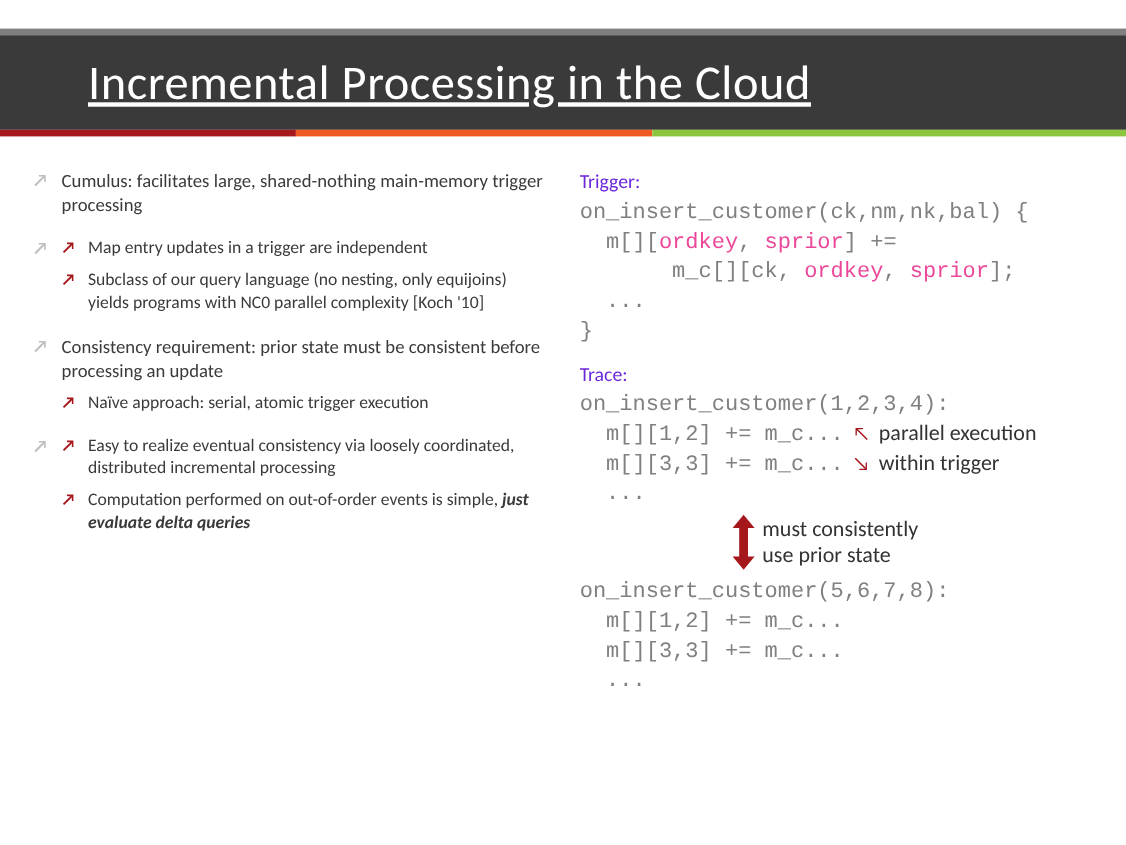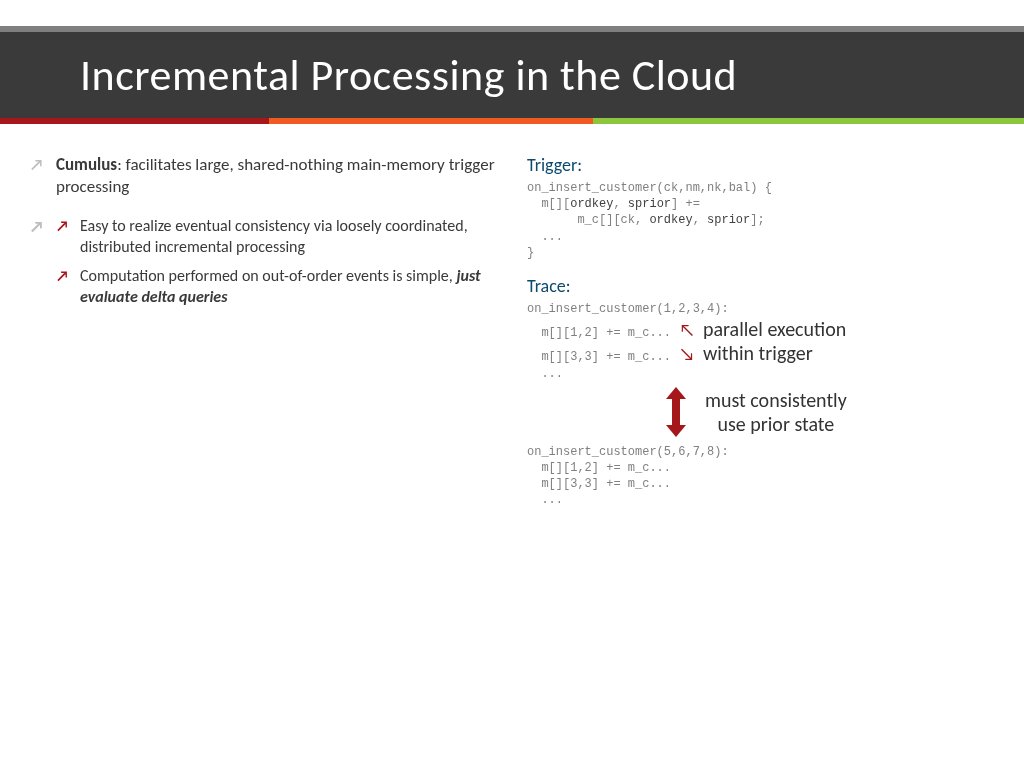"Incremental Processing in the Cloud" .title-bar h1 { text-decoration: none -> underline }
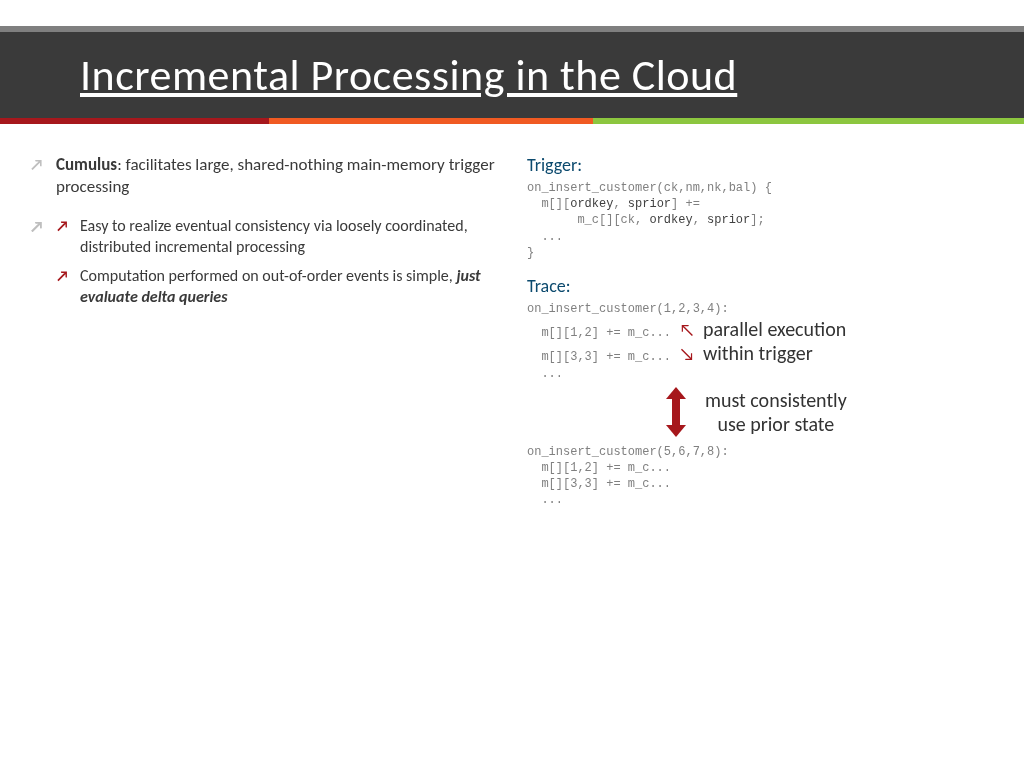"Cumulus" .bold { font-weight: 700 -> 400 }
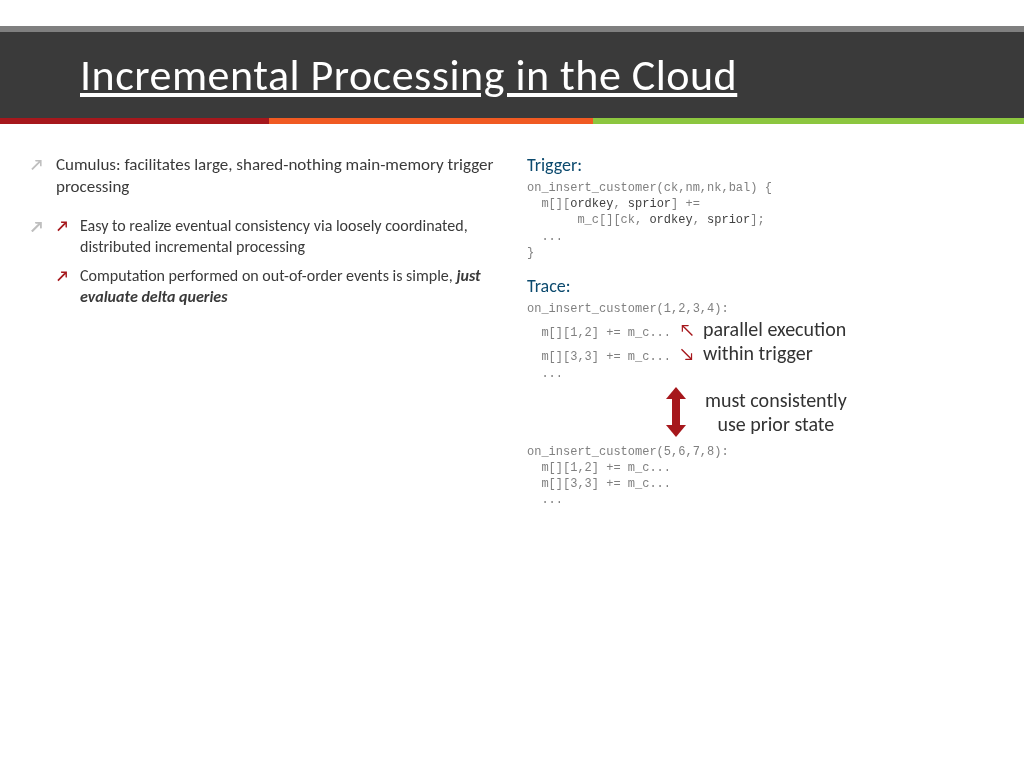"Trigger:" .heading { color: #0c4a6e -> #6d28d9 }
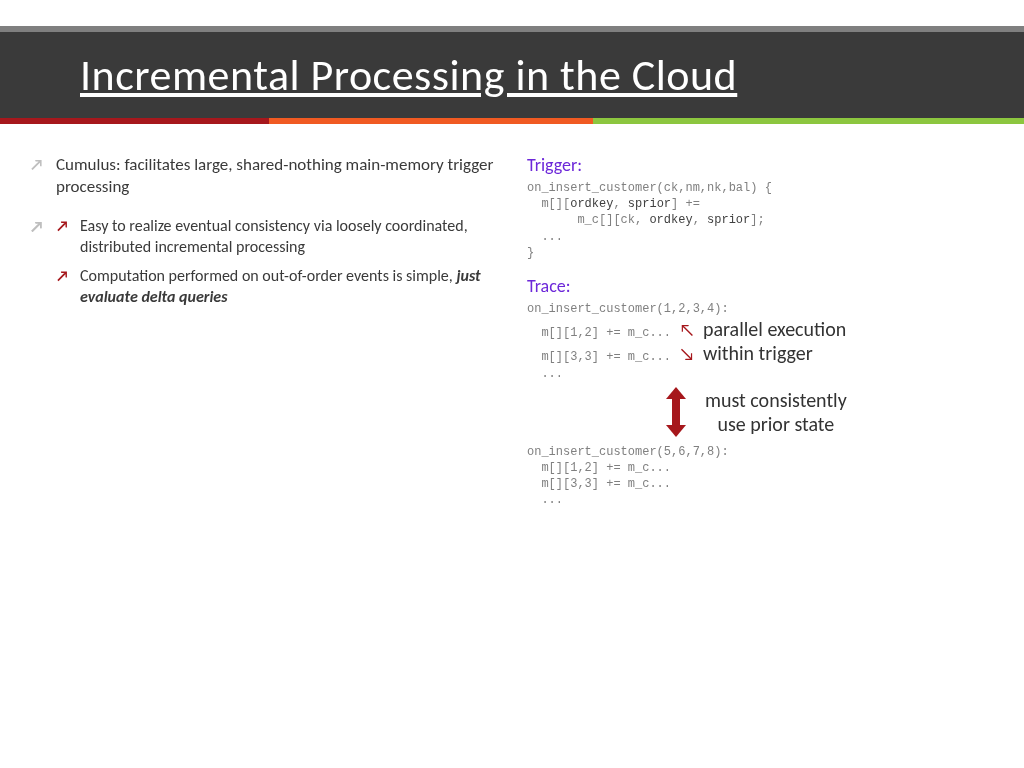"on_insert_customer(ck,nm,nk,bal) {" .code { font-size: 12px -> 20px }
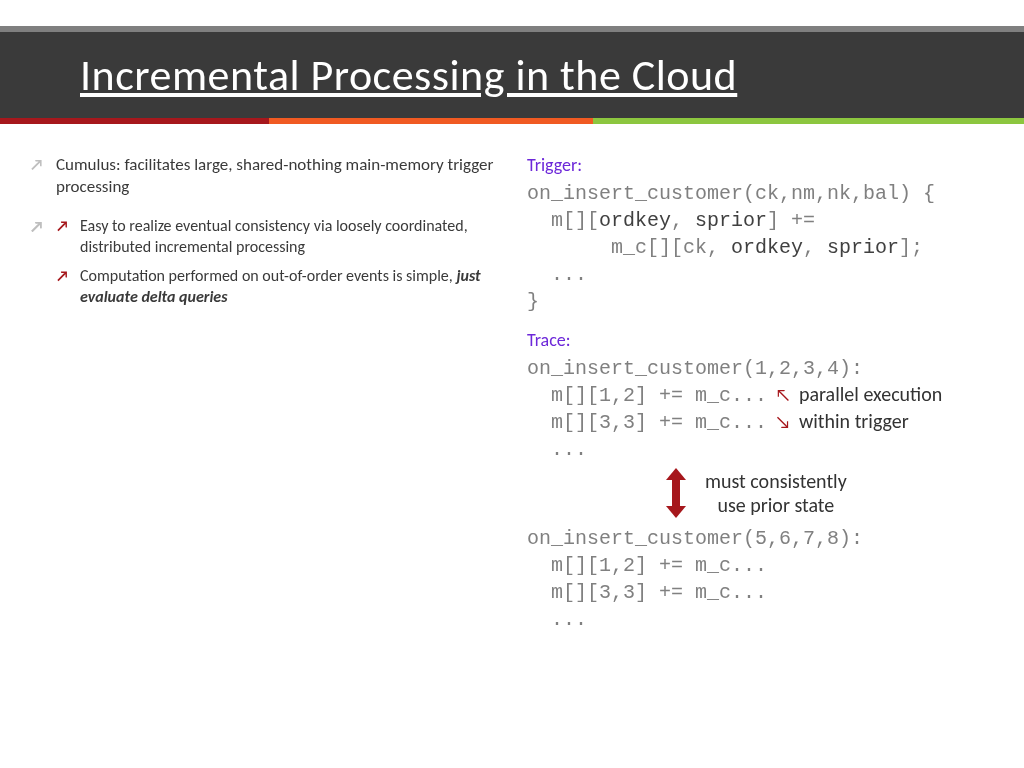"Map entry updates in a" ul.sub { html: none -> <ul> <li>Map entry updates in a trigger are independent</li> <li>Subclass of our query language (no nesting, only equijoins) yields programs with NC0 parallel complexity [Koch '10]</li> </ul> }
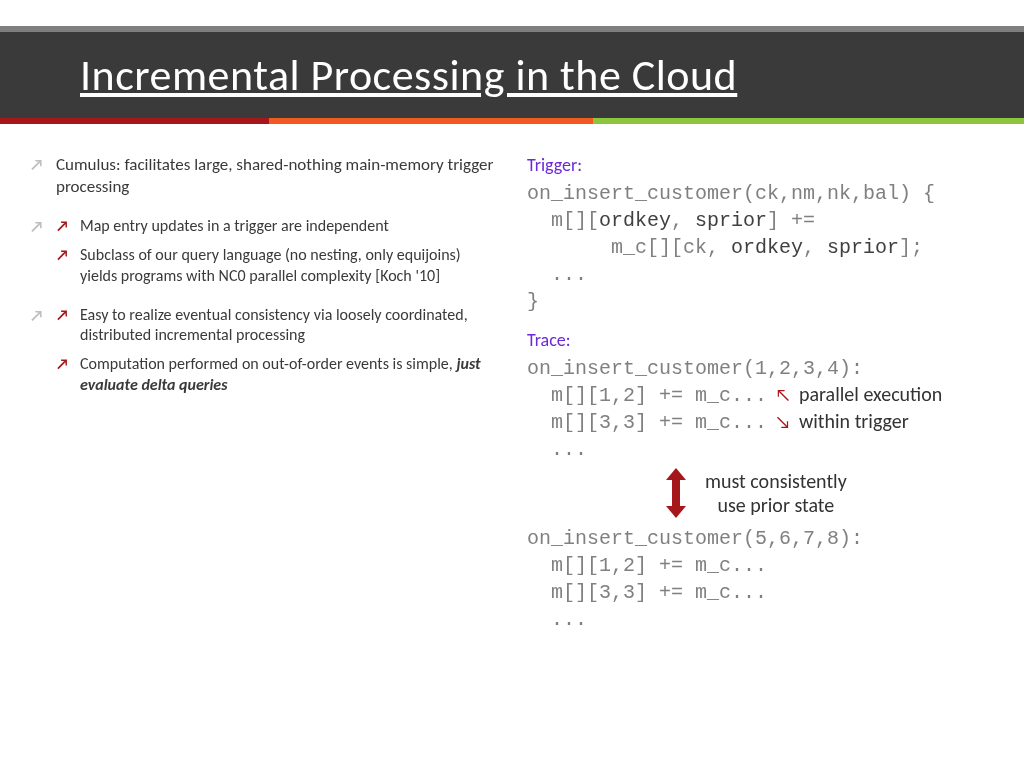"ordkey" .code .kw { color: #404040 -> #ec4899 }
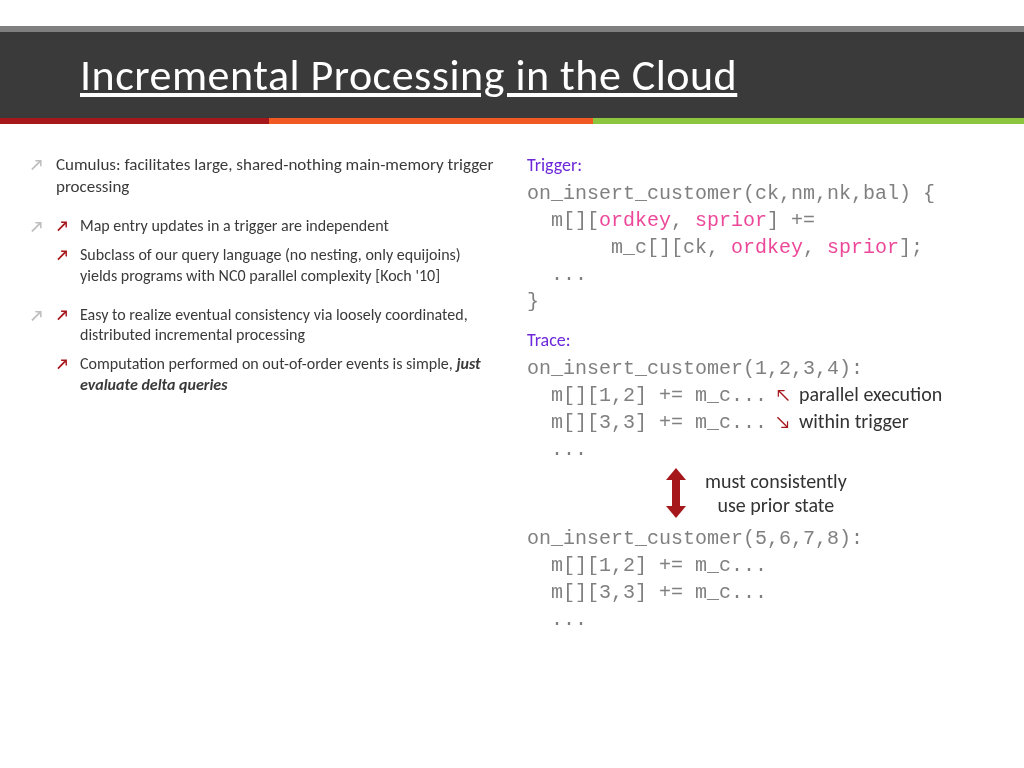"Consistency requirement: prior state" li { html: none -> <li> <span>Consistency requirement: prior state must be consistent before processing an update</span> <ul> <li>Naïve approach: serial, atomic trigger execution</li> </ul> </li> }
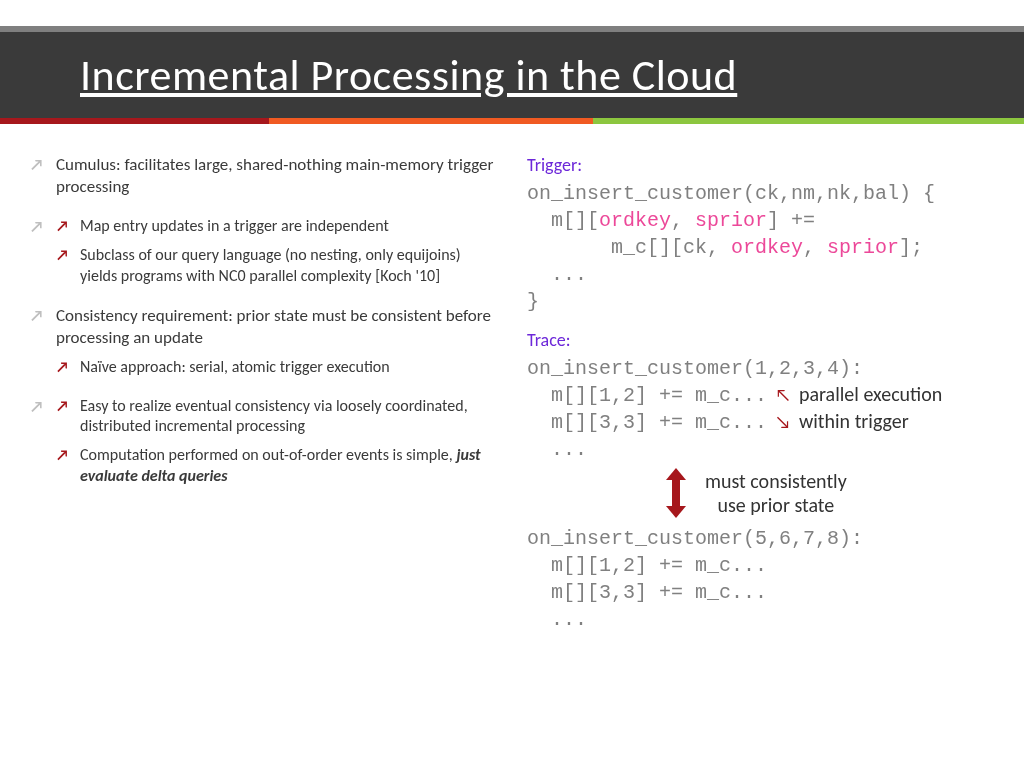"must consistently" .middle-annot { gap: 20px -> 8px; text-align: center -> none }
